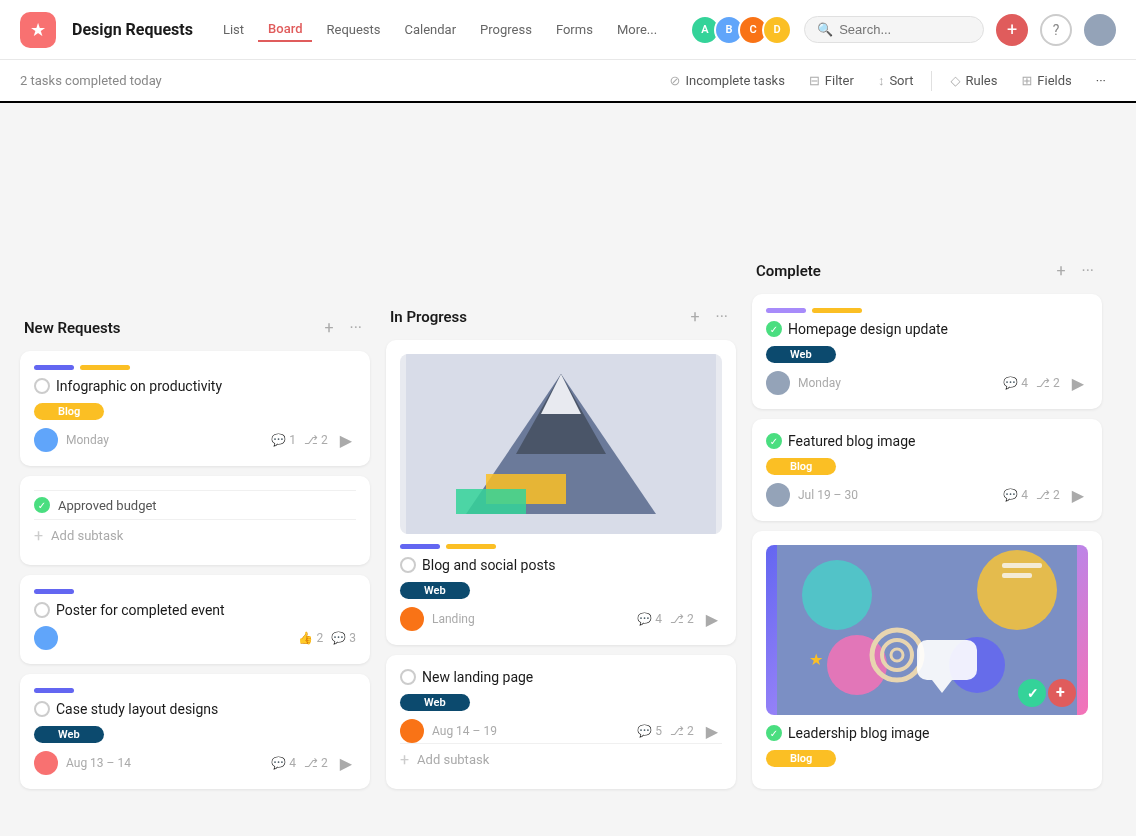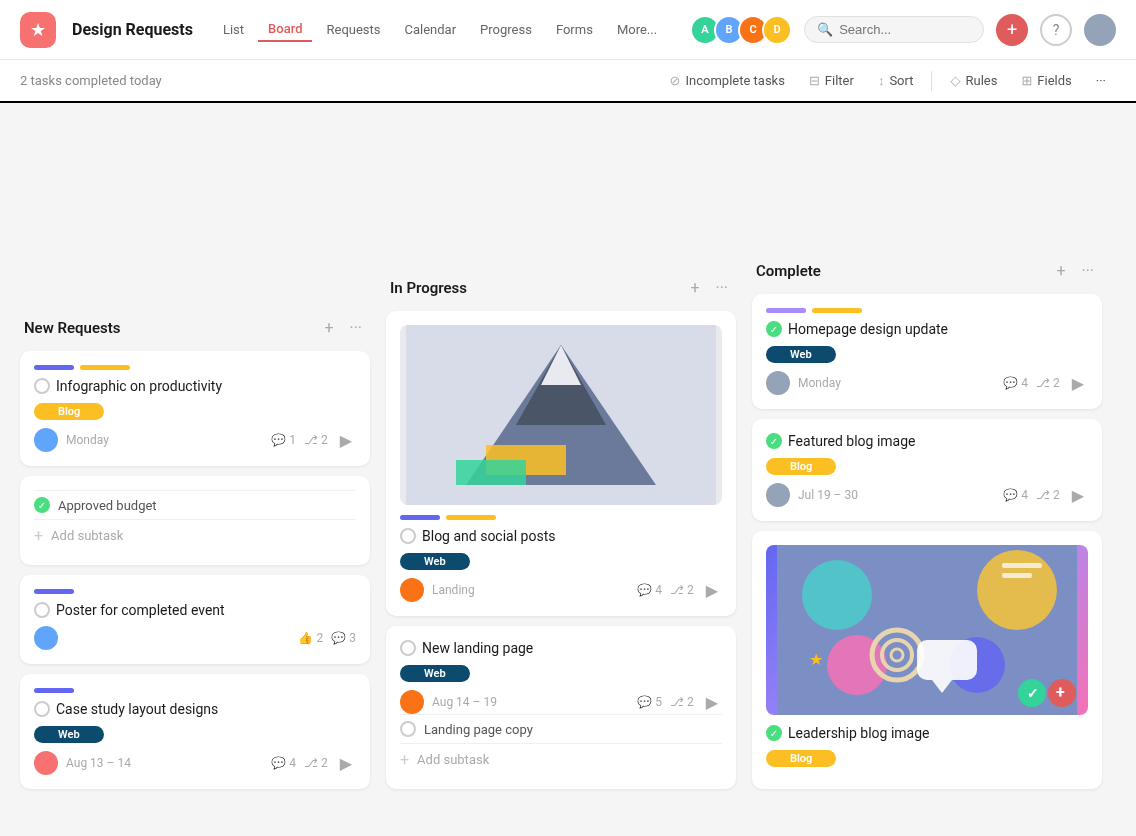"Landing page copy" div.subtask-item { html: <div> <span></span> <span>Landing page copy</span> </div> -> none }
